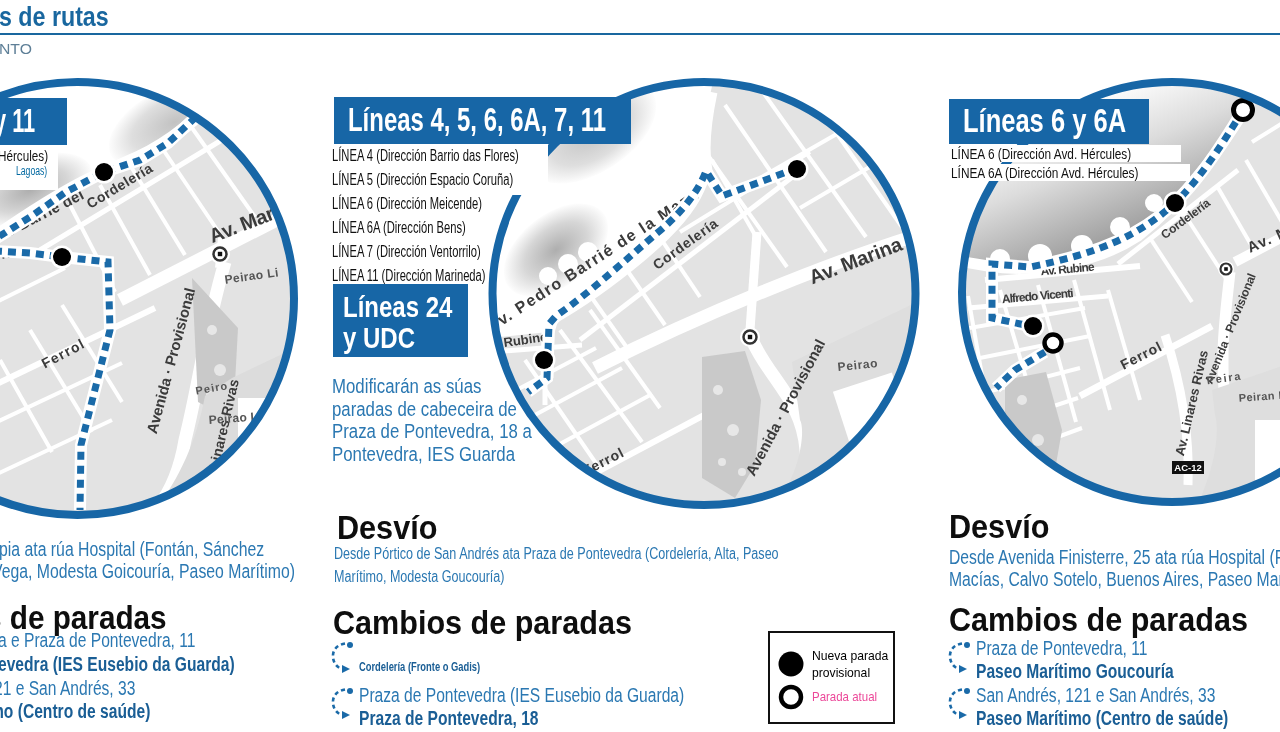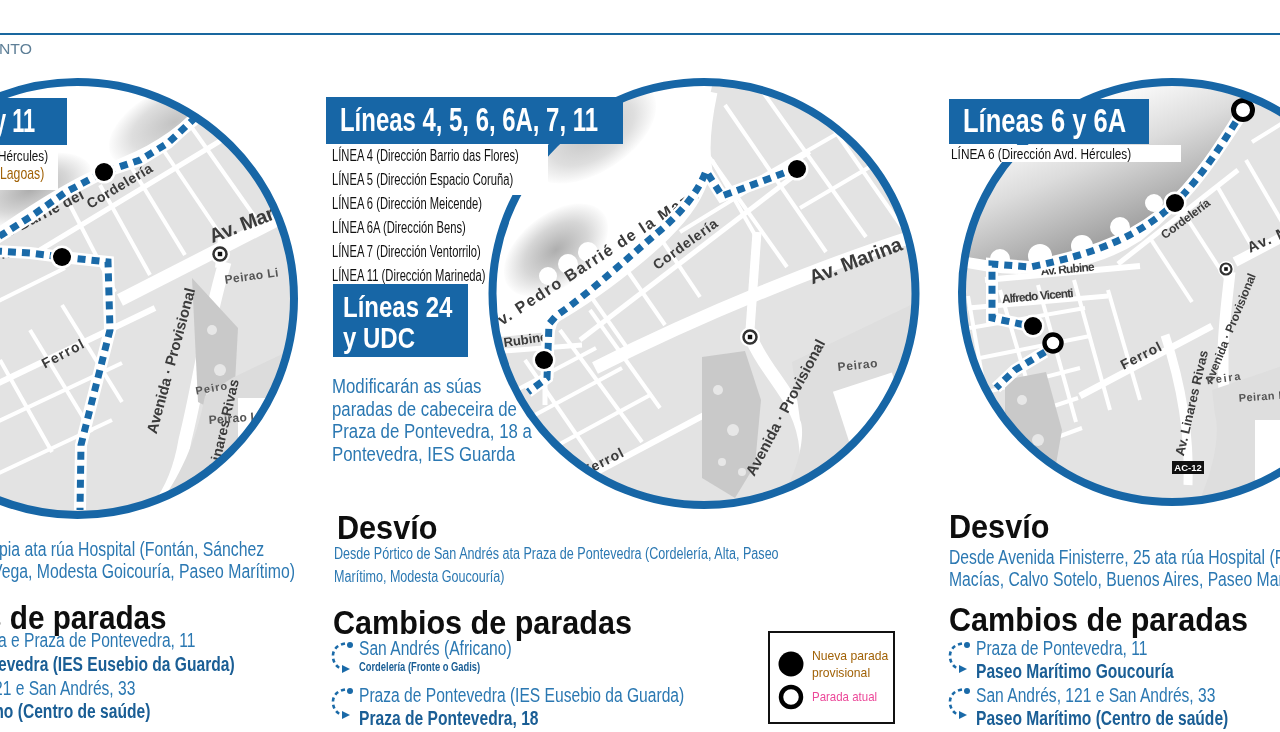"s de rutas" div.ab { html: none -> <div><span>s de rutas</span></div> }
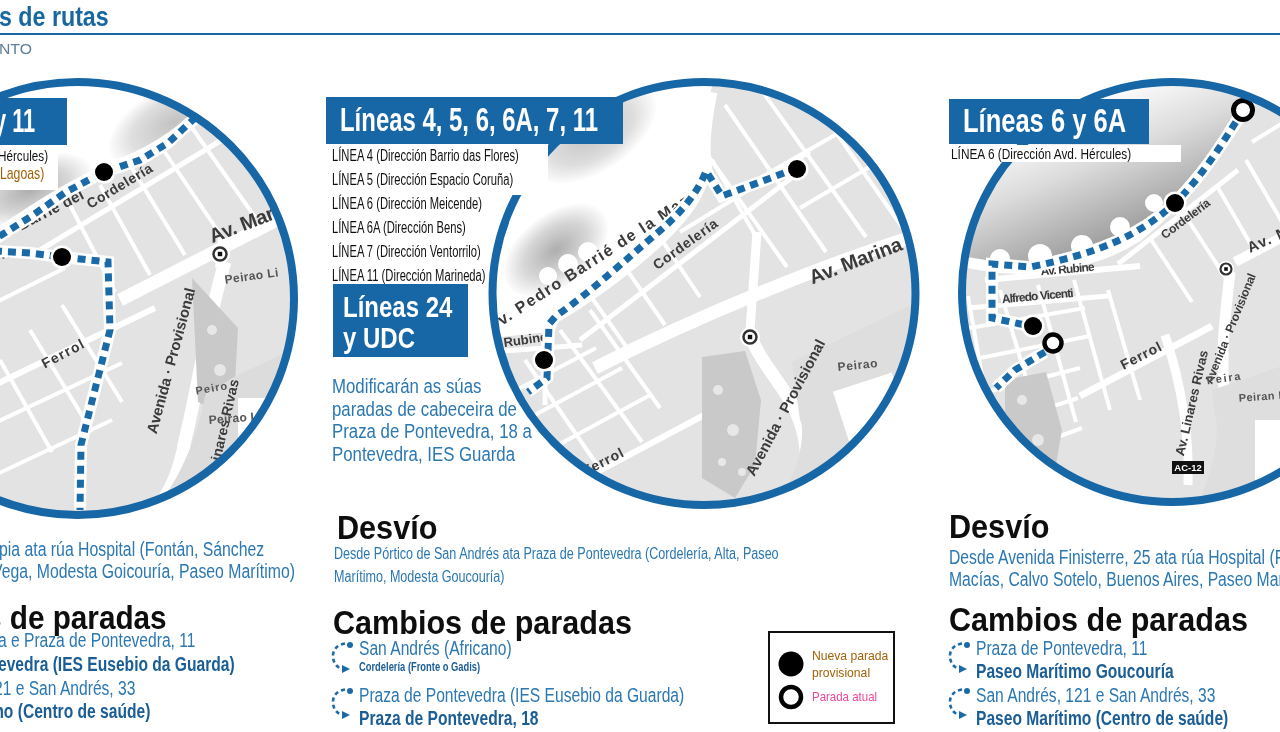"Líneas 4, 5, 6, 6A," div.tb { left: 326px -> 334px }
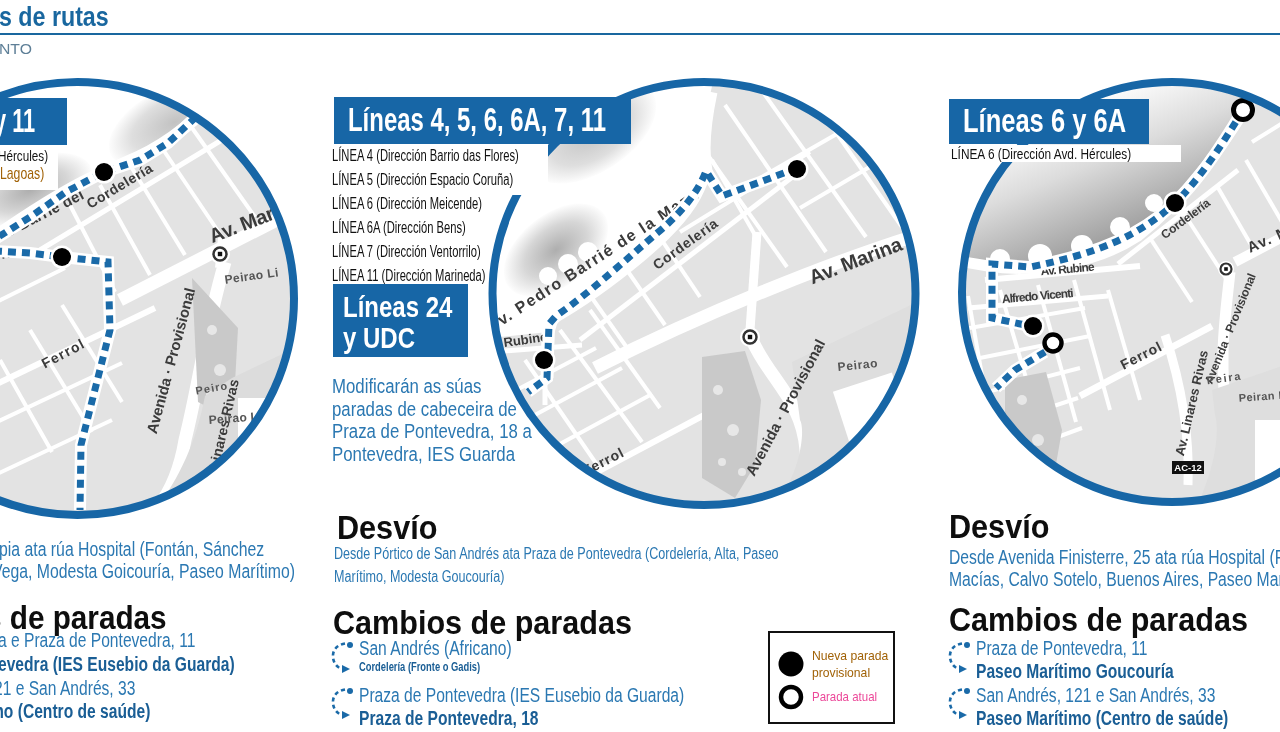"Lagoas)" div.ab { color: #a16207 -> #0369a1; font-size: 17px -> 12px; left: 0px -> 16px }
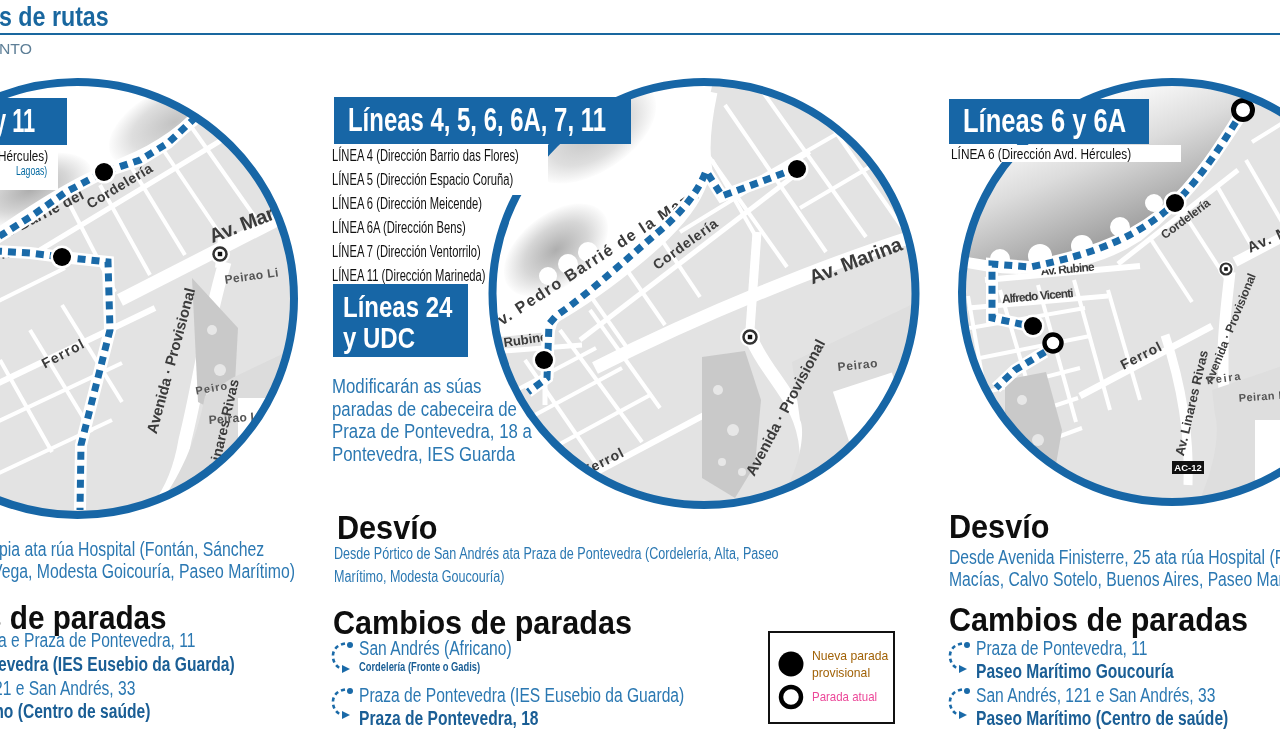"LÍNEA 6A (Dirección Avd. Hércules)" div.ab { html: none -> <div><span>LÍNEA 6A (Dirección Avd. Hércules)</span></div> }
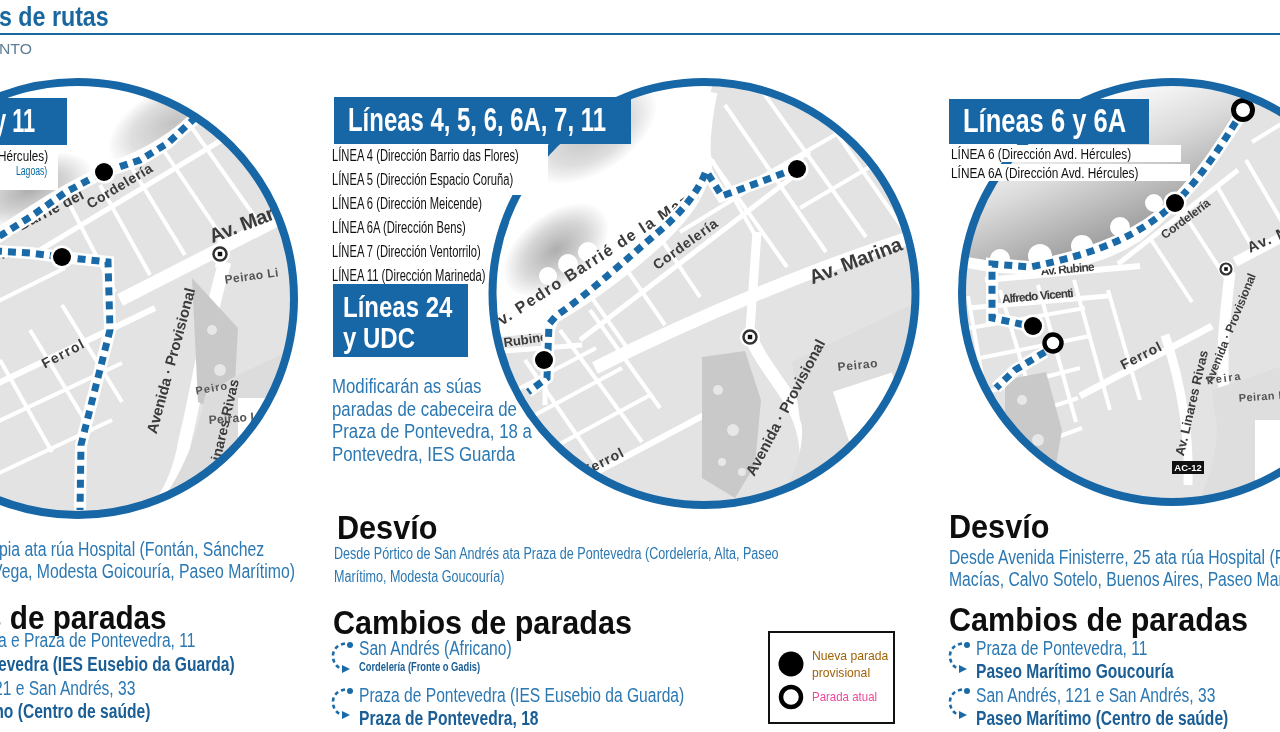"San Andrés (Africano)" div.ab { html: <div><span>San Andrés (Africano)</span></div> -> none }
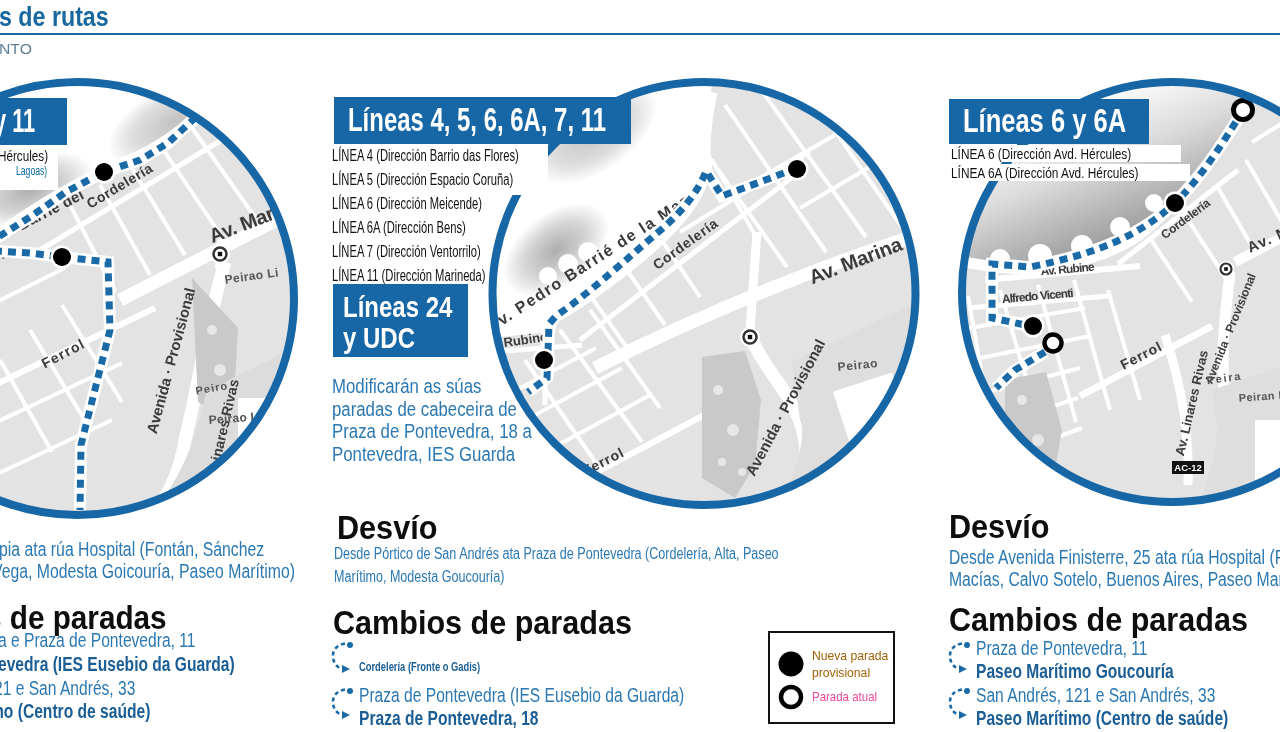"Nueva parada" div.ab { color: #a16207 -> #000000 }
